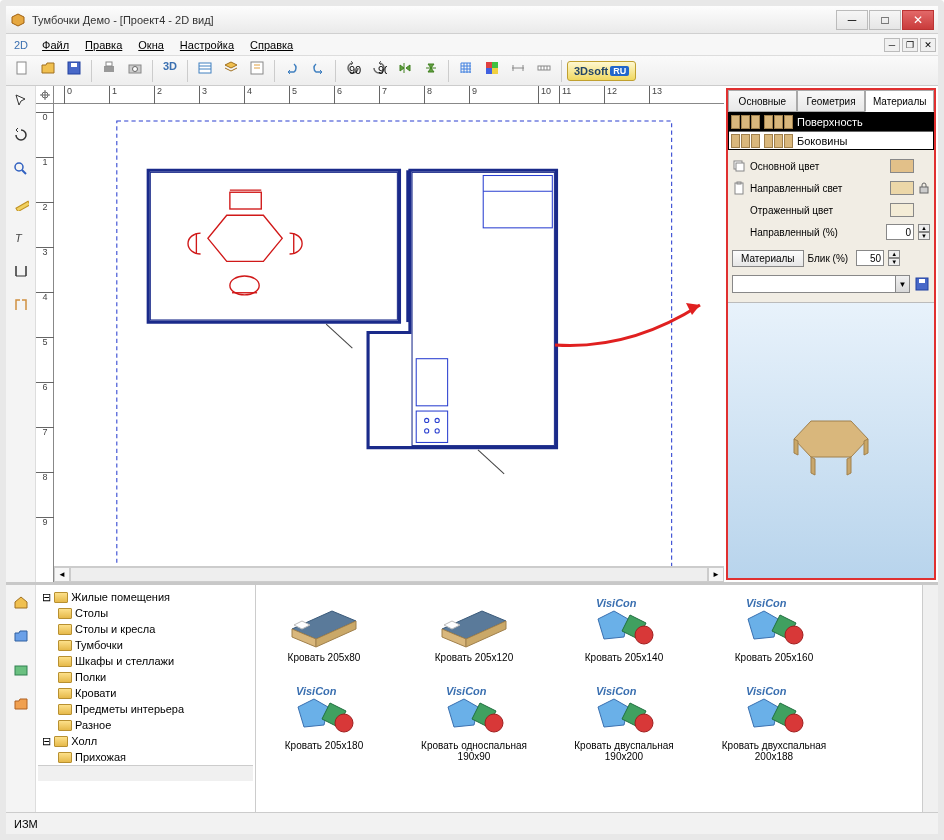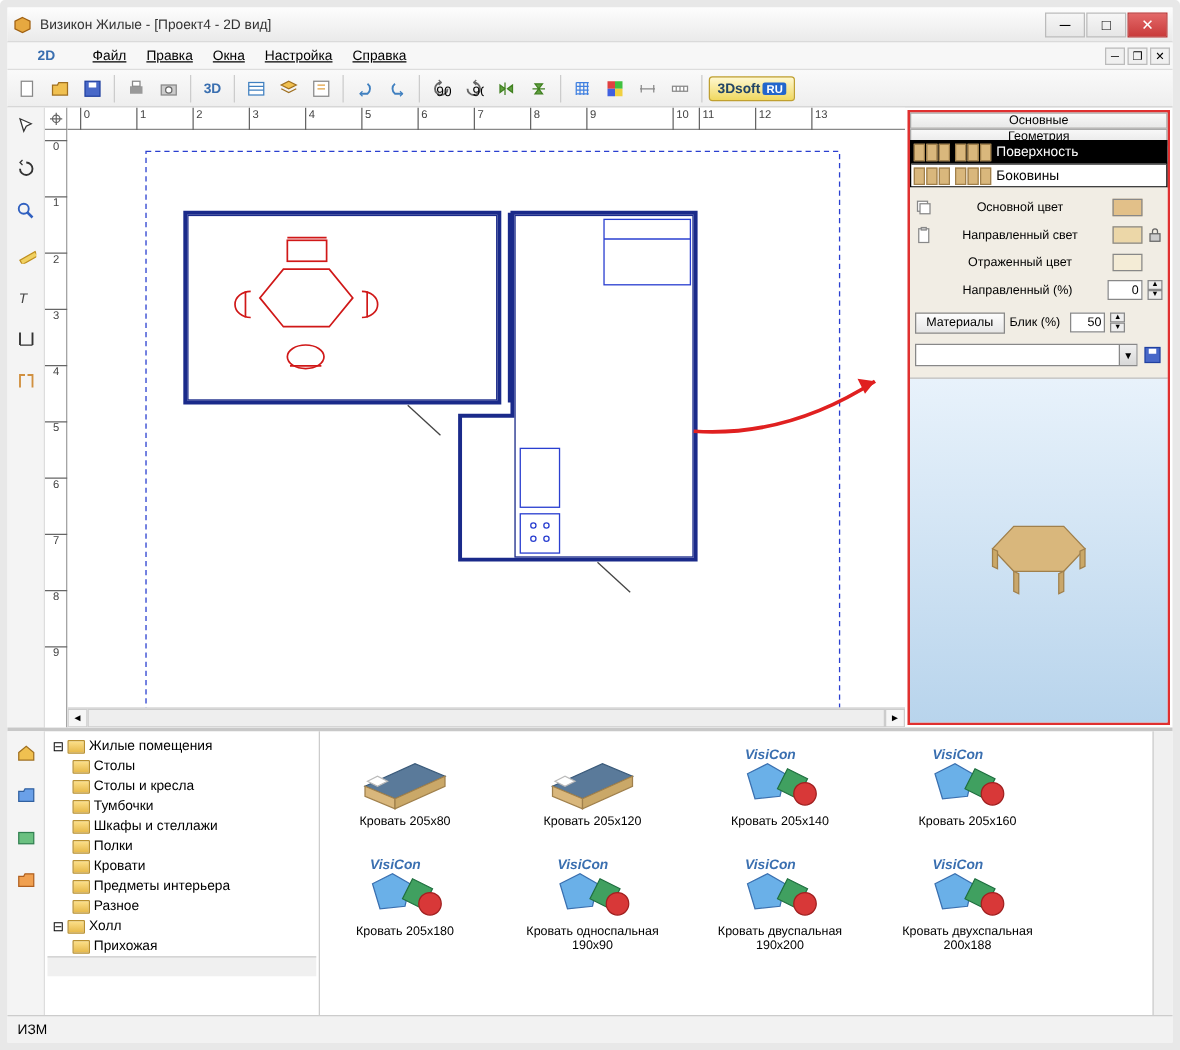"Визикон Жилые - [Проект4 -" span.title-text { text: Визикон Жилые -> Тумбочки Демо }
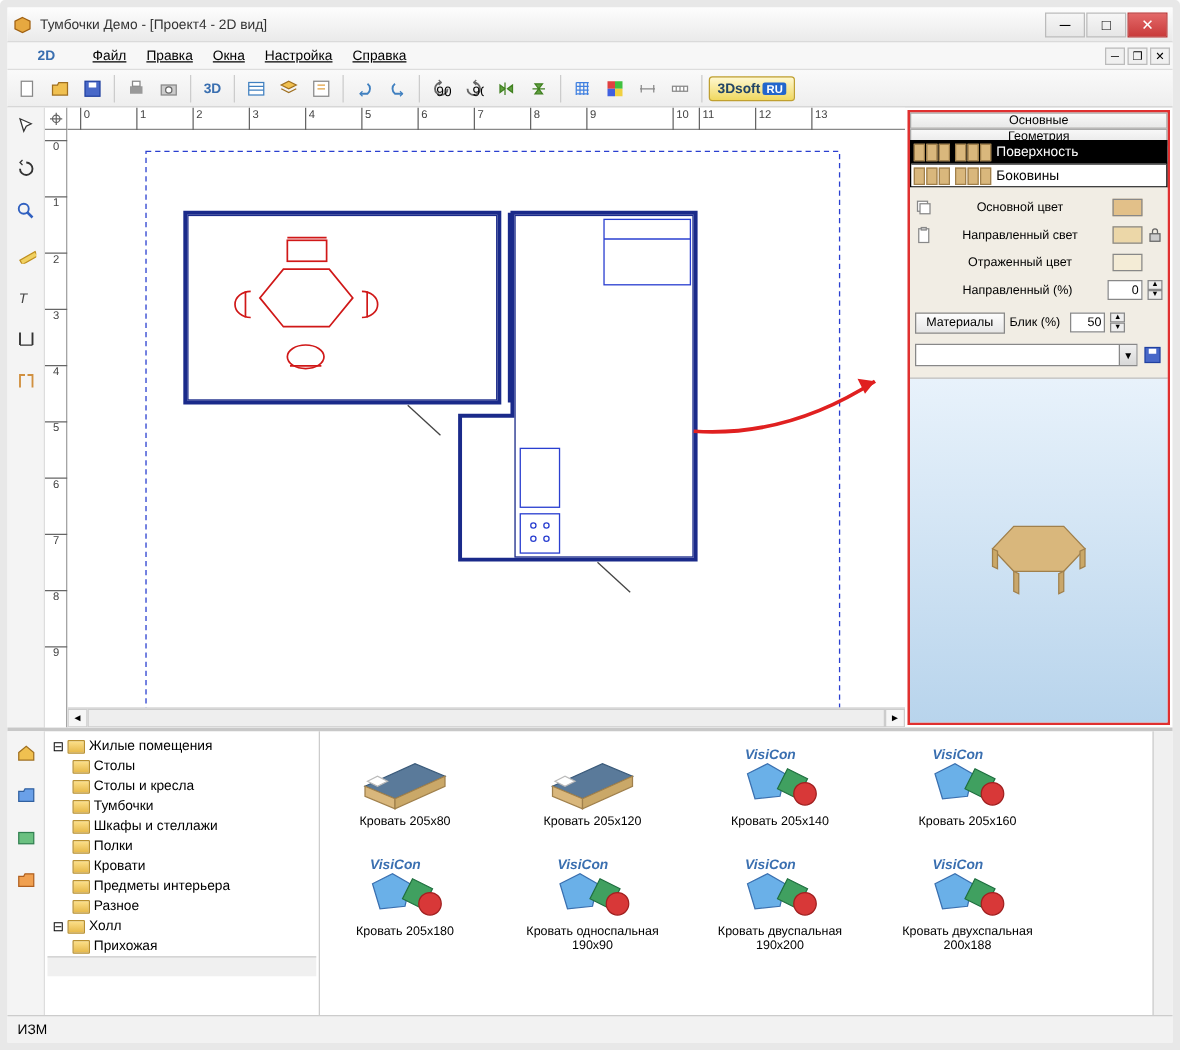"2D" .menubar .mode { font-weight: bold -> normal; margin: 0 22px -> 0 6px }
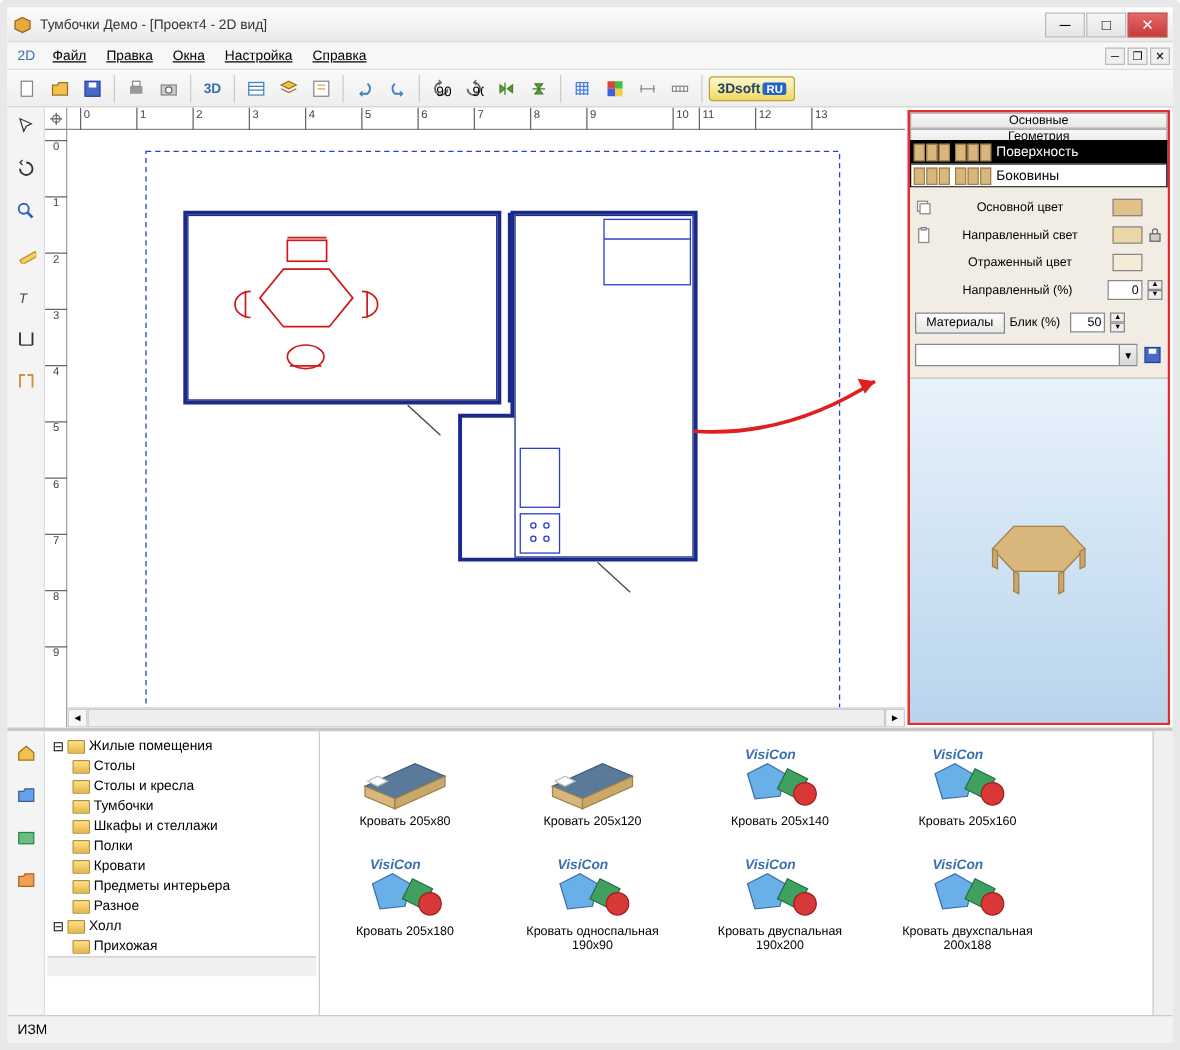"3D" .tbtn { align-items: center -> none }
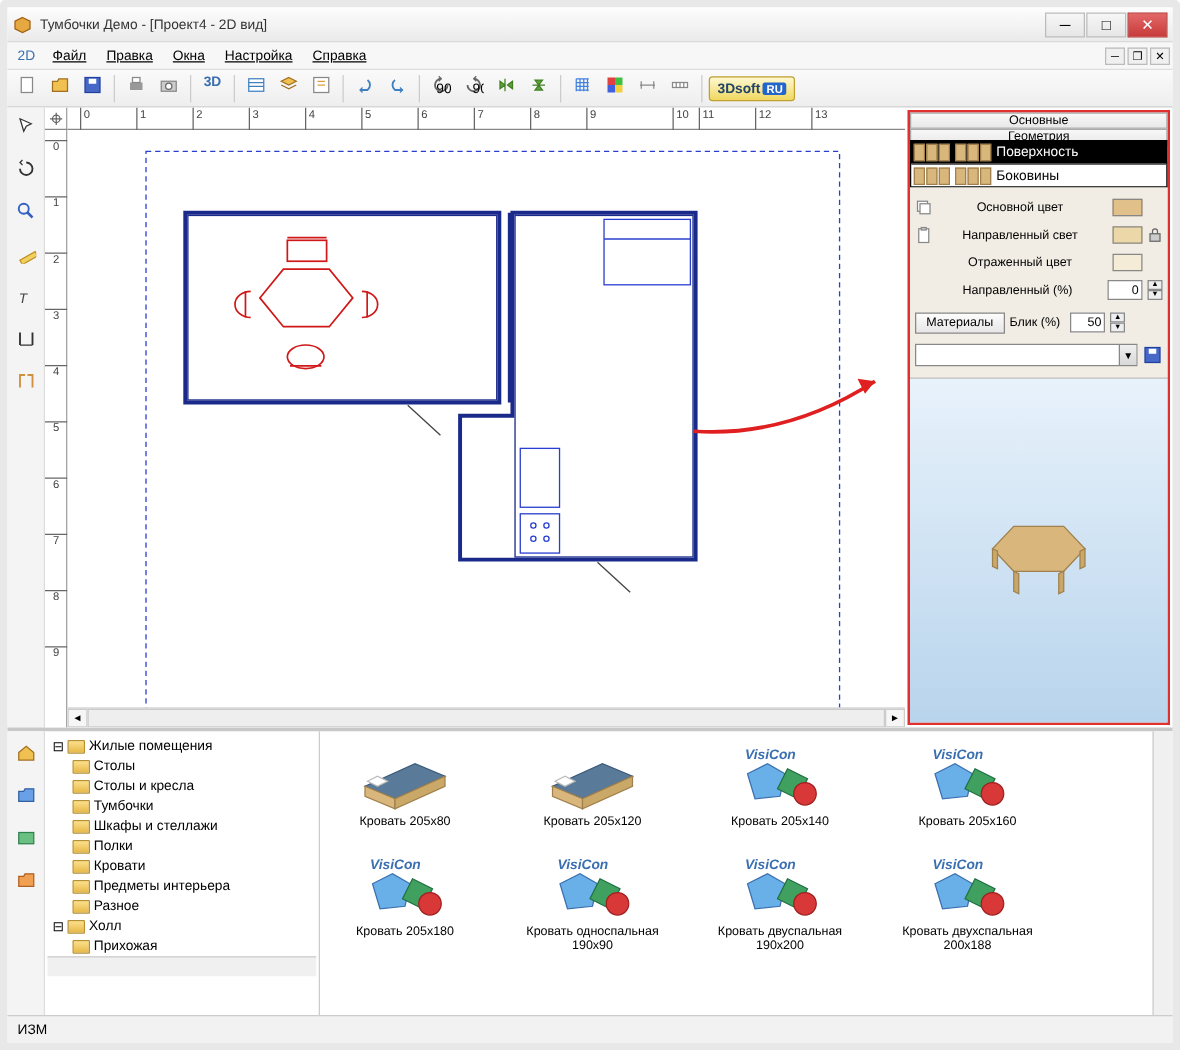"Основные" .props-tabs { flex-direction: column -> none }
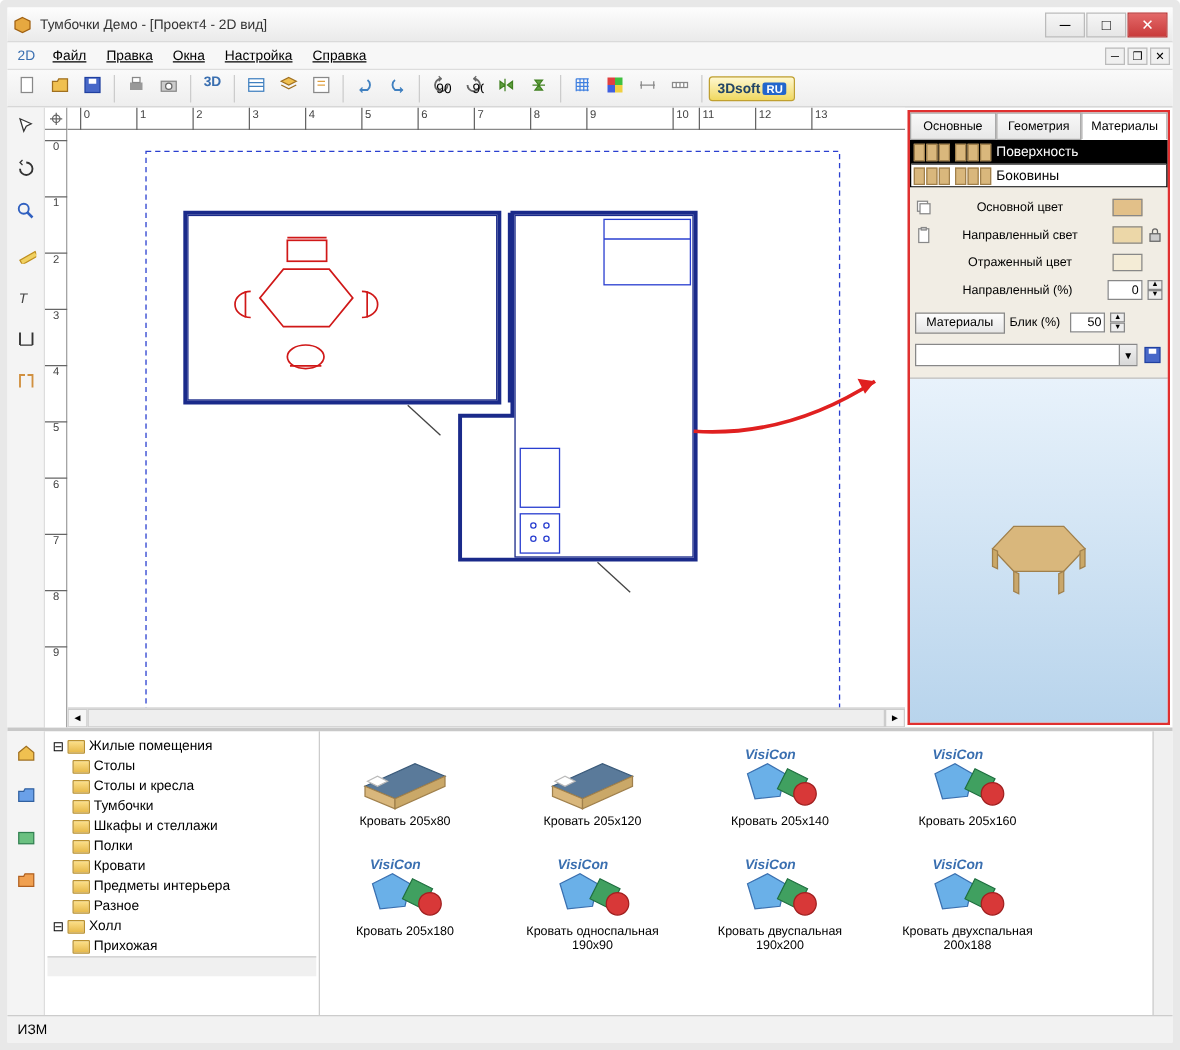"Основной цвет" .prop-row .plabel { text-align: center -> left }
